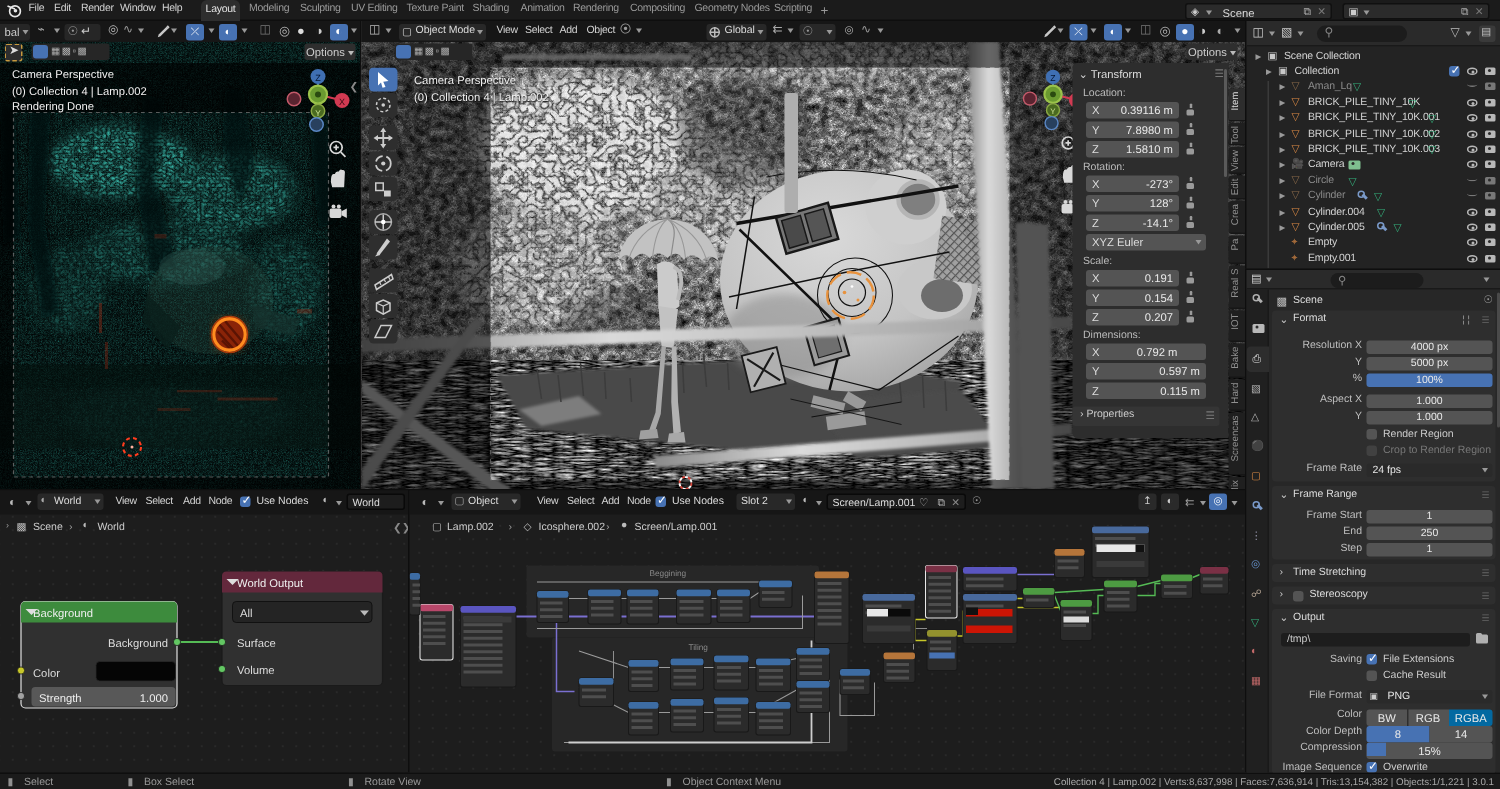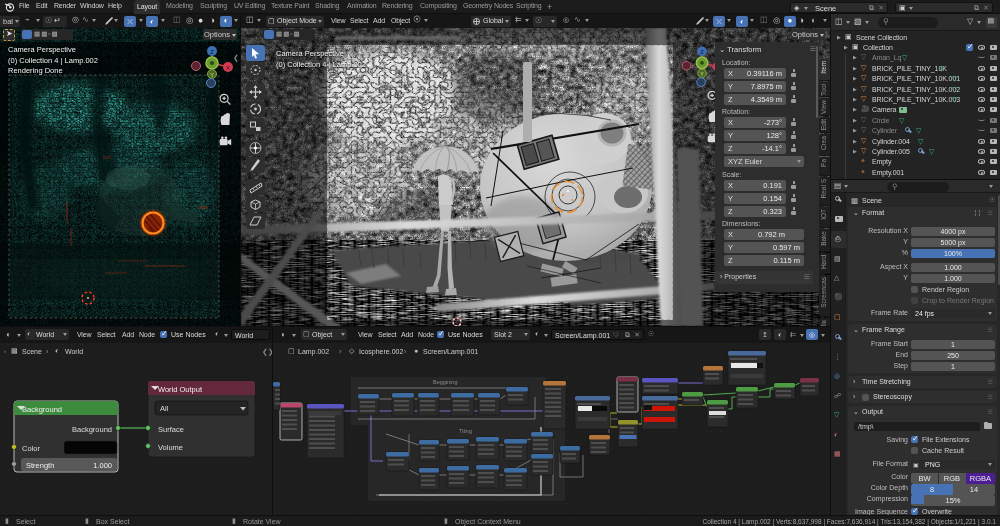"7.8975 m" span { text: 7.8975 -> 7.8980 }
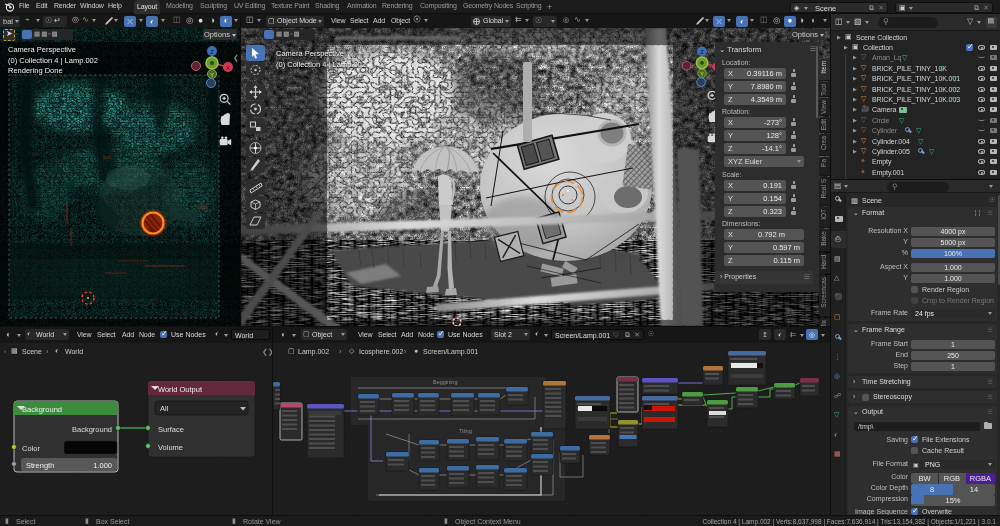"4.3549 m" span { text: 4.3549 -> 1.5810 }
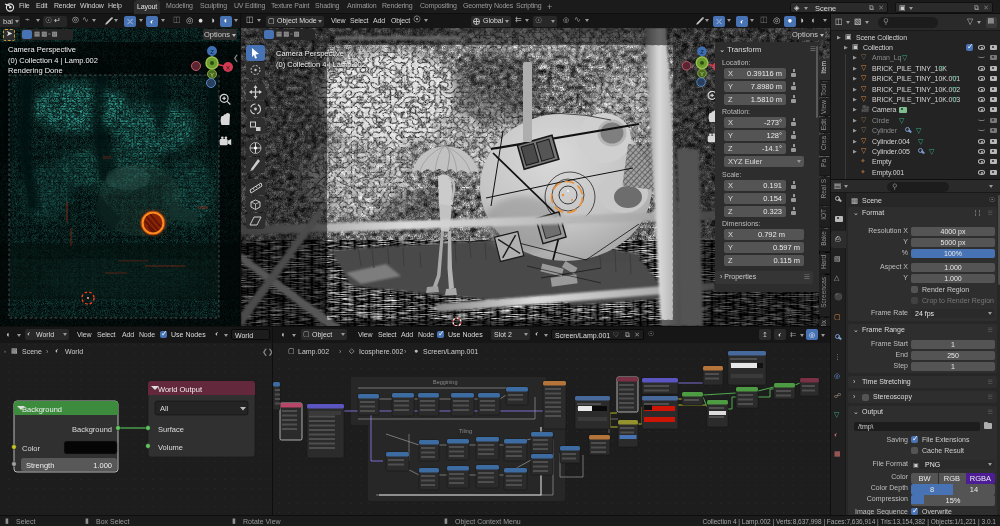"0.323" span { text: 0.323 -> 0.207 }
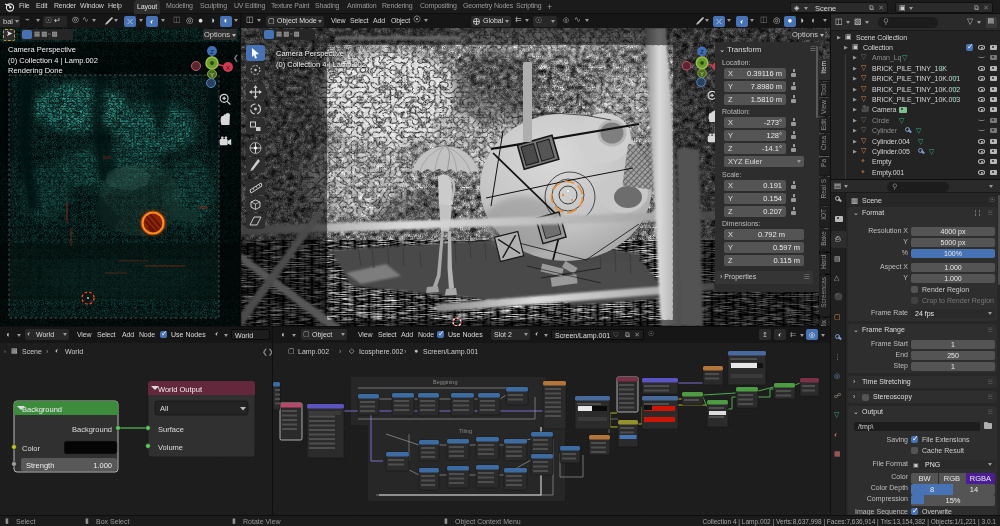"RGBA" div.fld { background: #4c1d95 -> #0369a1 }
